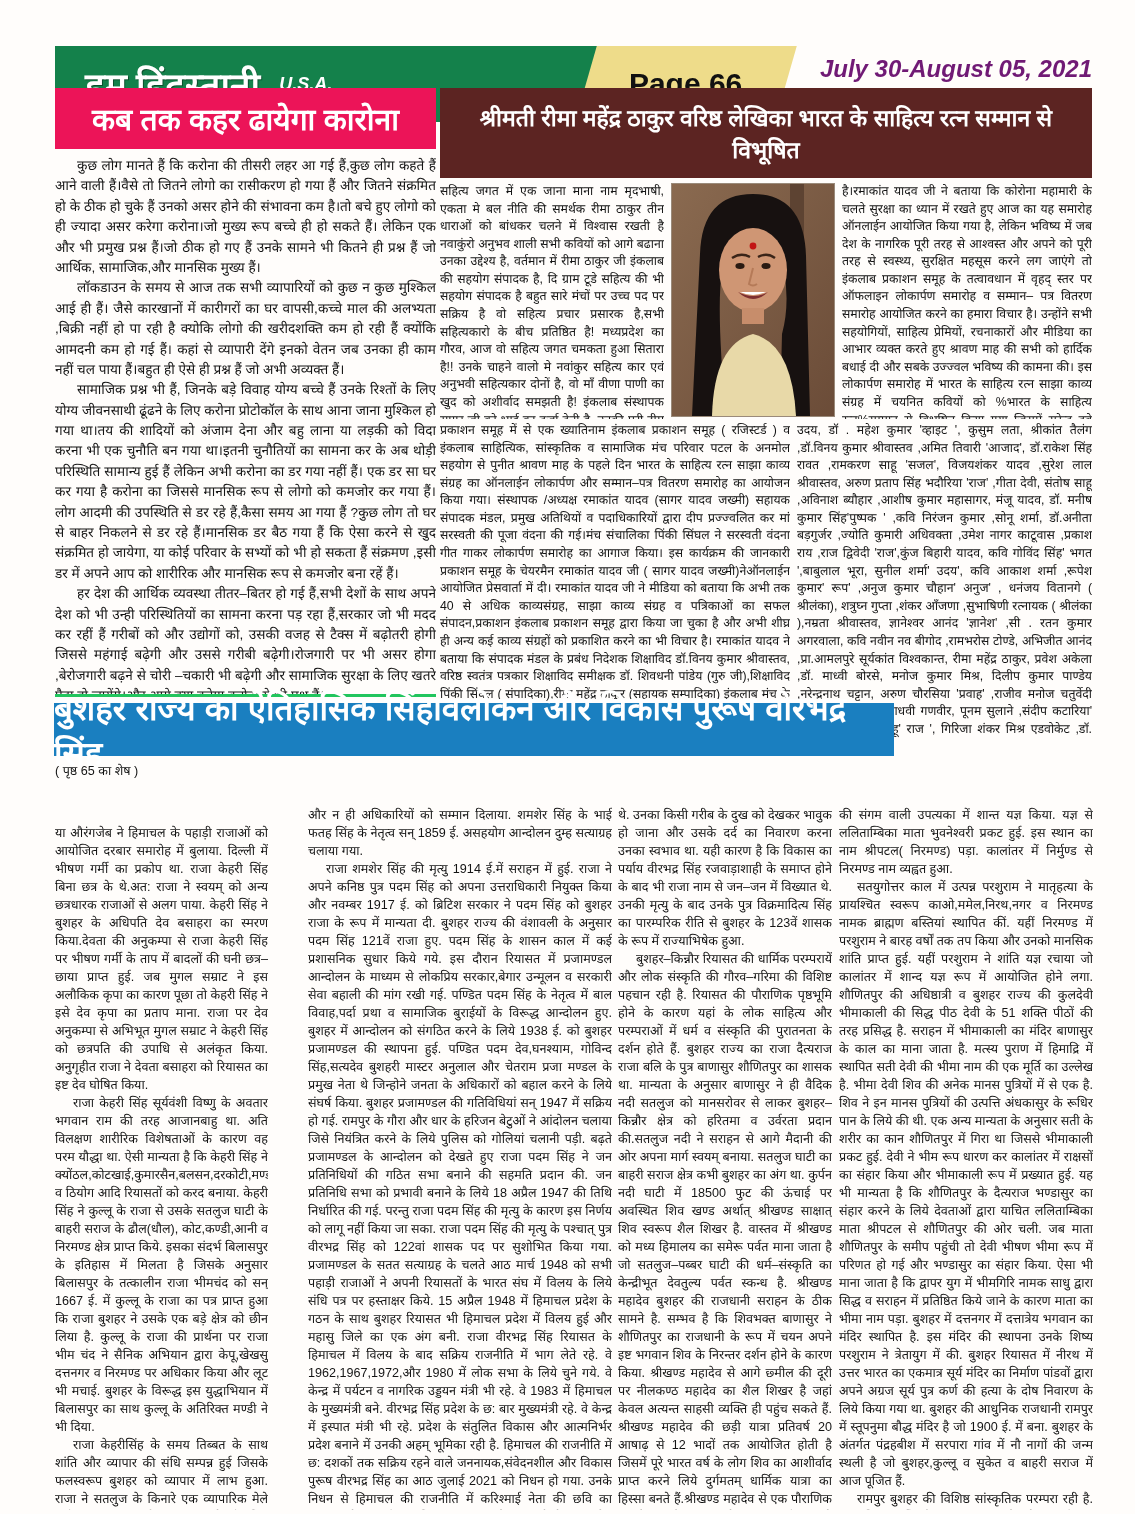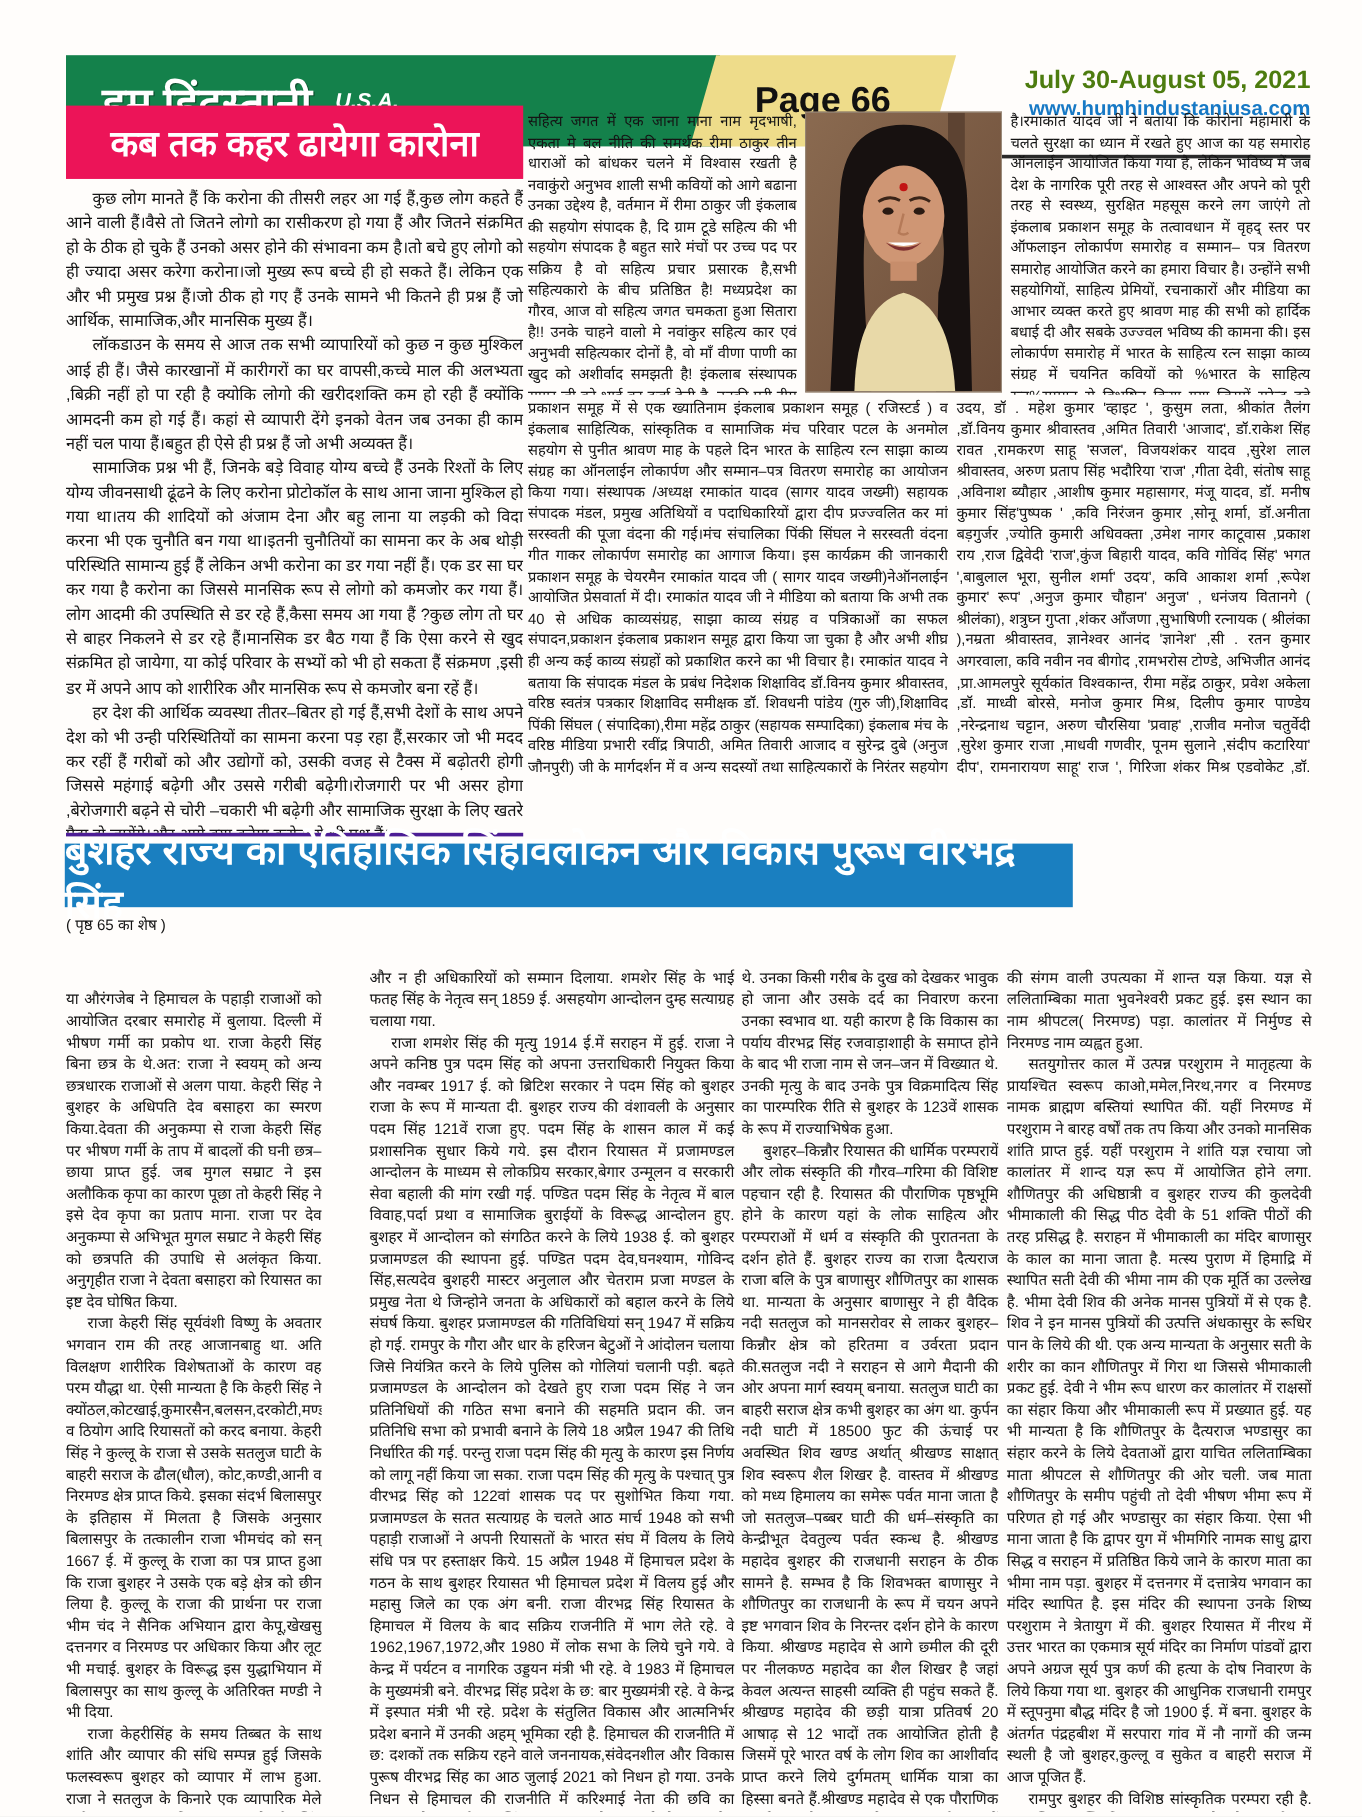"July 30-August 05, 2021" .date { color: #4d7c0f -> #701a75; font-size: 21px -> 24px; font-style: none -> italic }
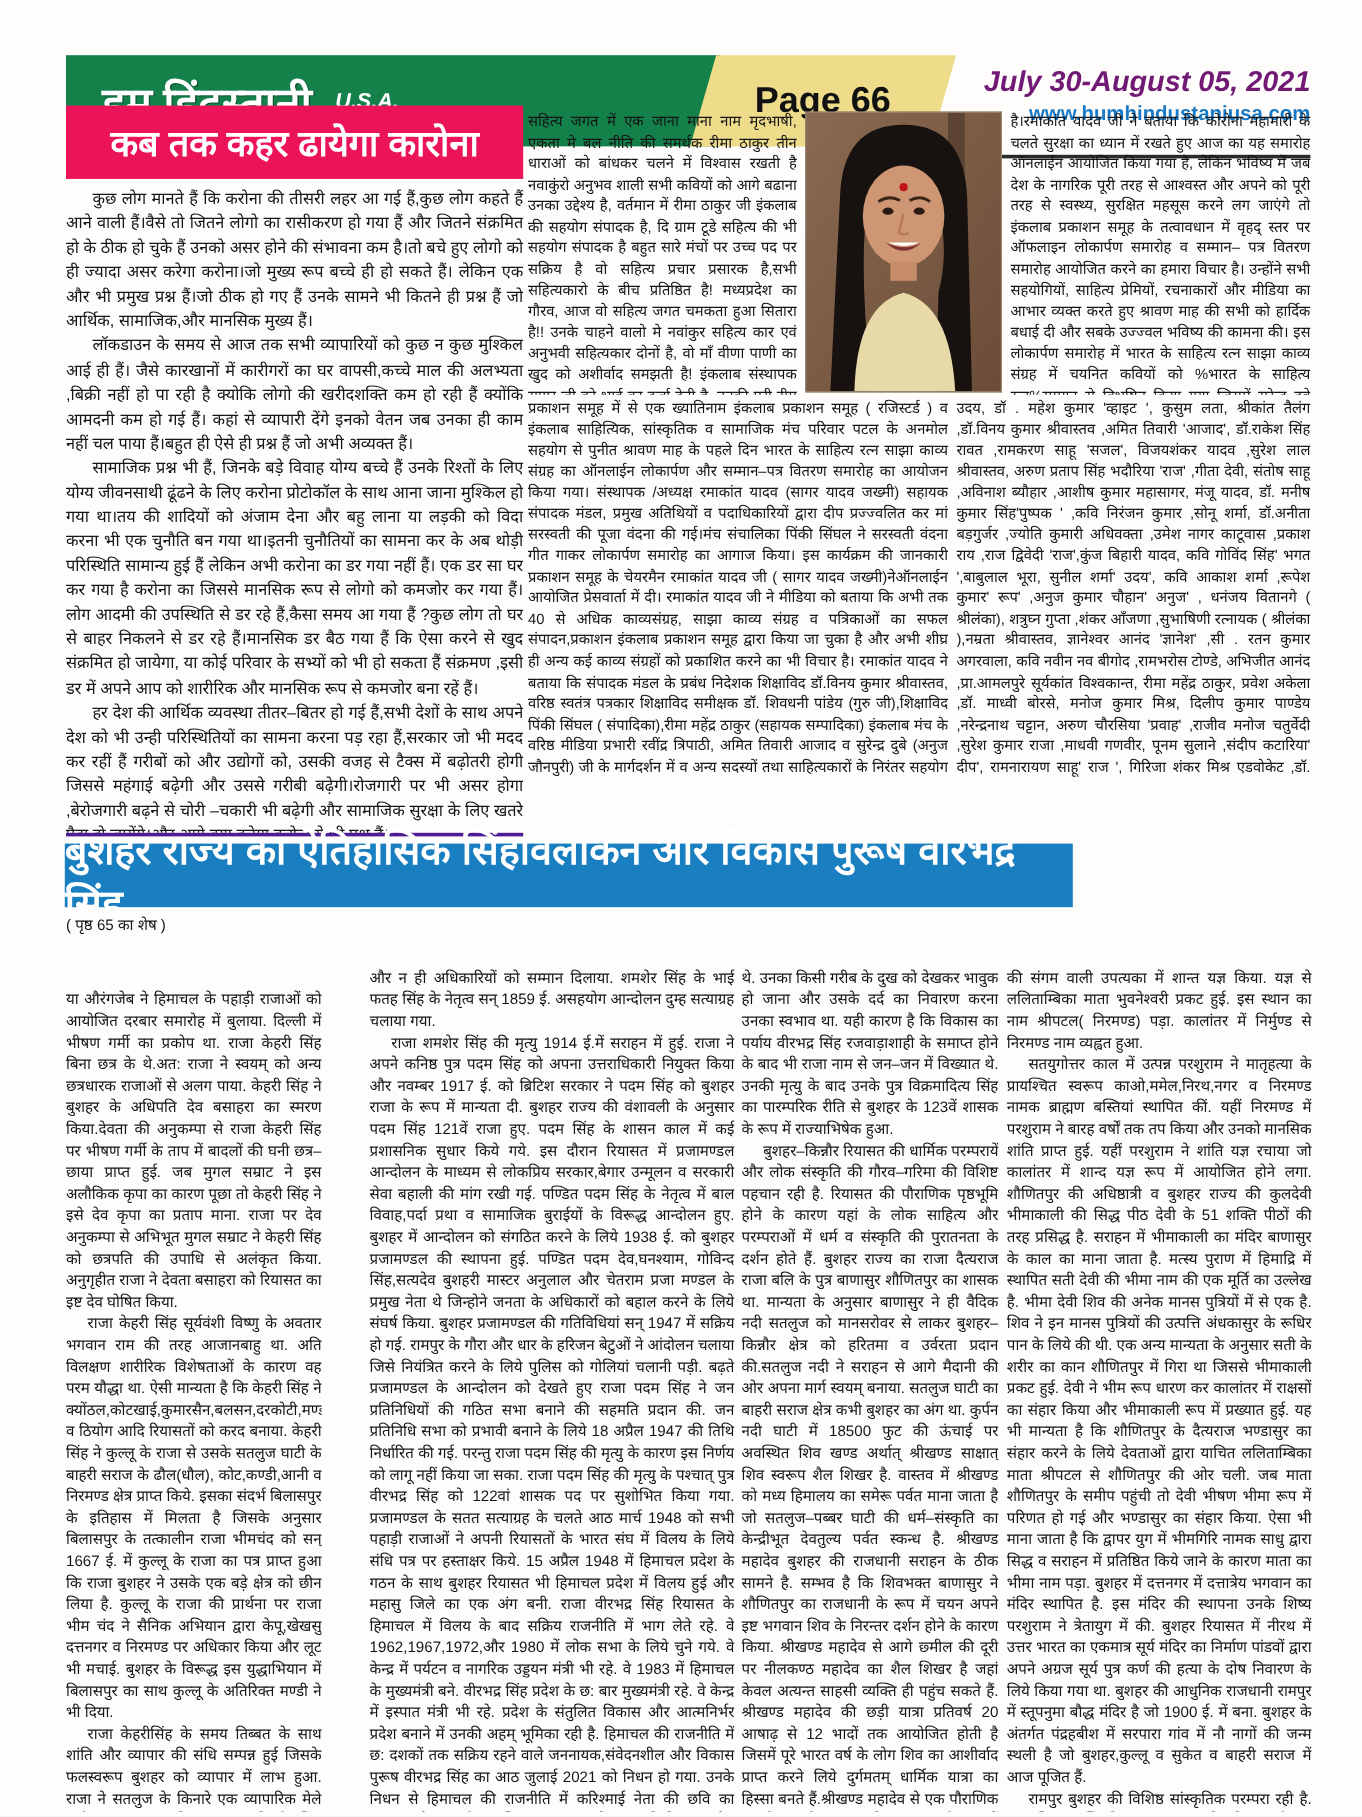"श्रीमती रीमा महेंद्र ठाकुर वरिष्ठ" div.feat-h { html: none -> <div>श्रीमती रीमा महेंद्र ठाकुर वरिष्ठ लेखिका भारत के साहित्य रत्न सम्मान से विभूषित</div> }
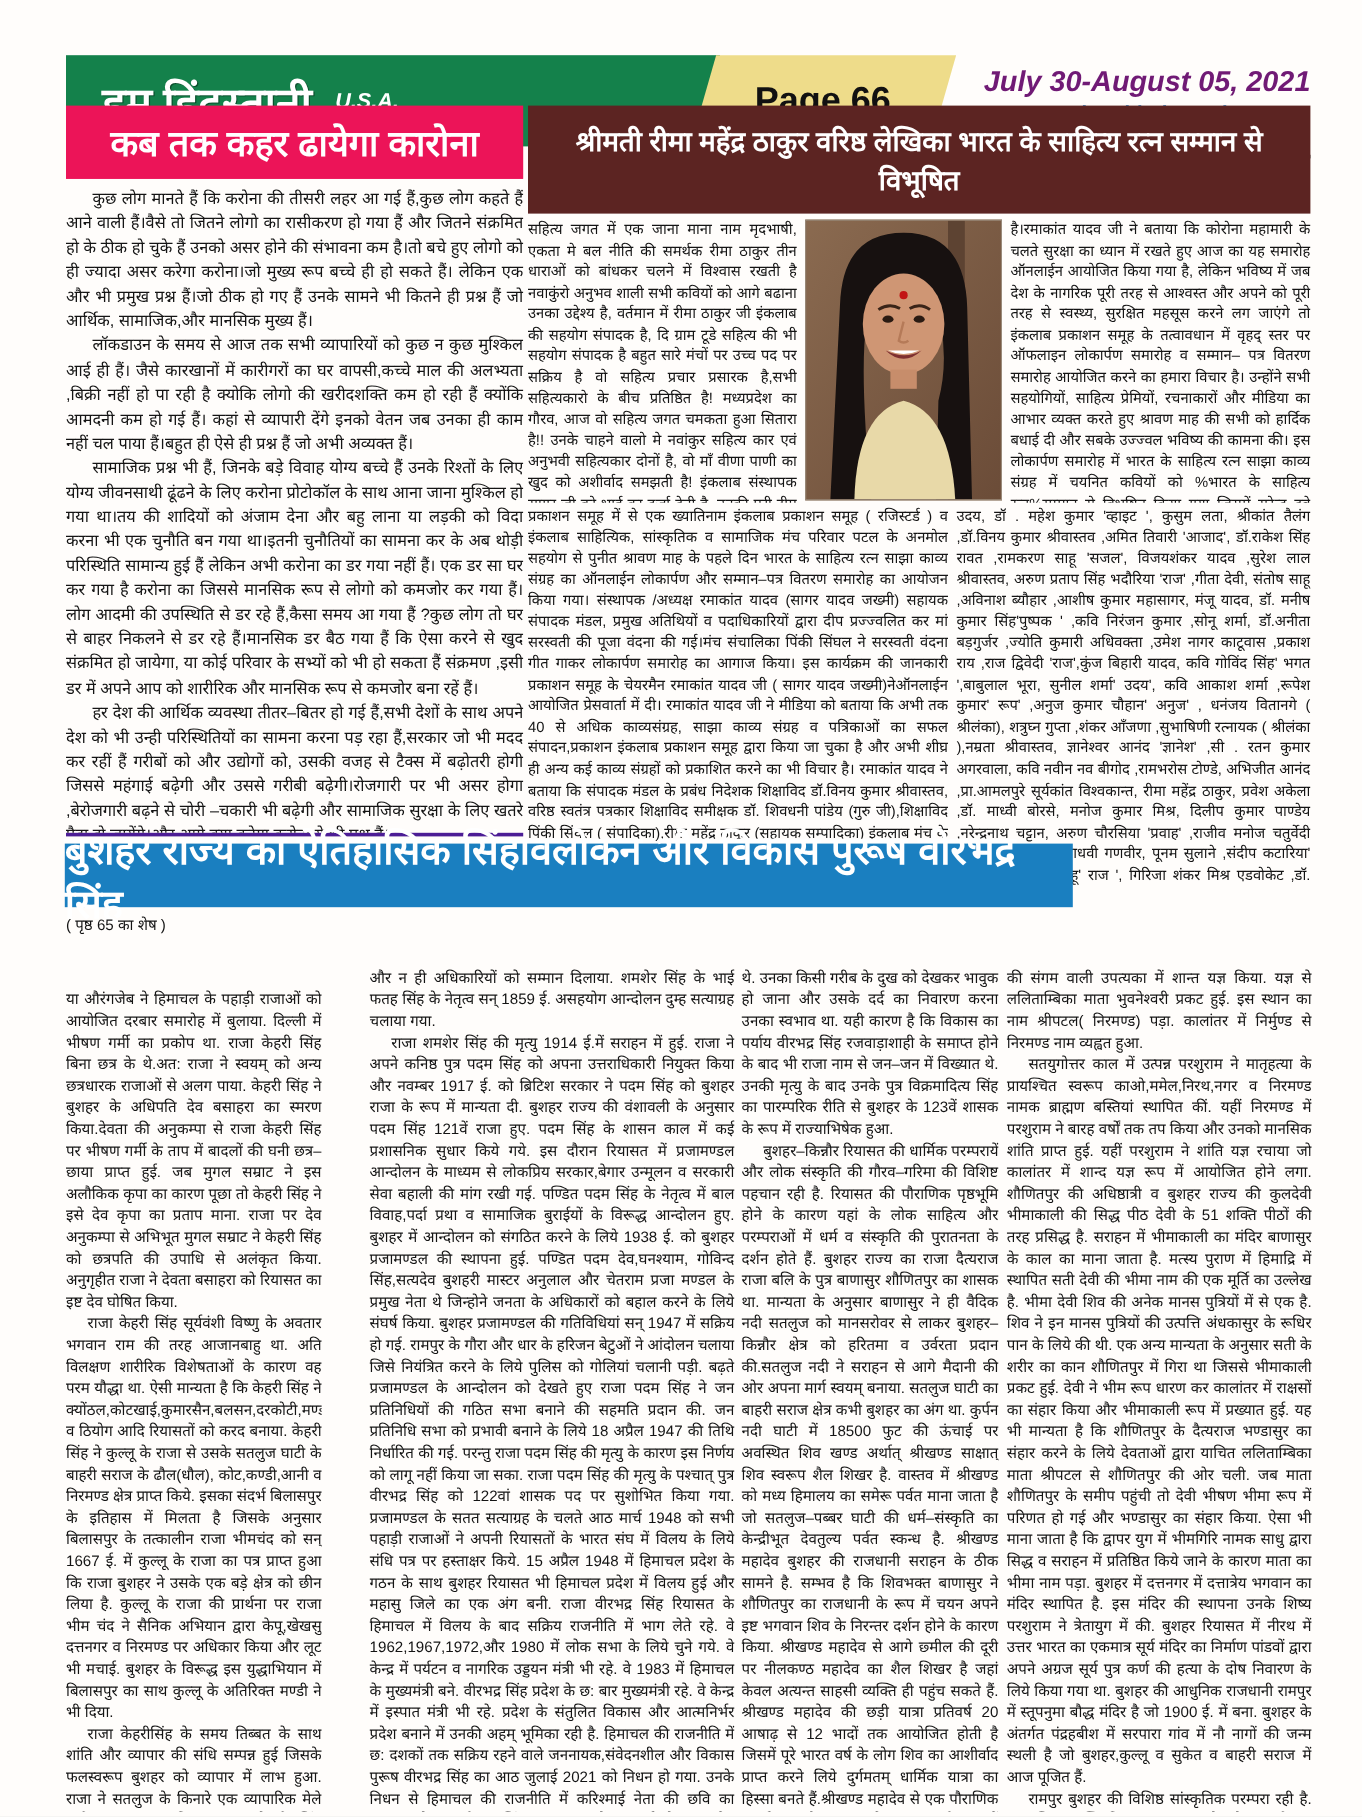"कुछ लोग मानते हैं कि" .lead-body { border-bottom: 3px solid #4c1d95 -> 3px solid #22c55e }
